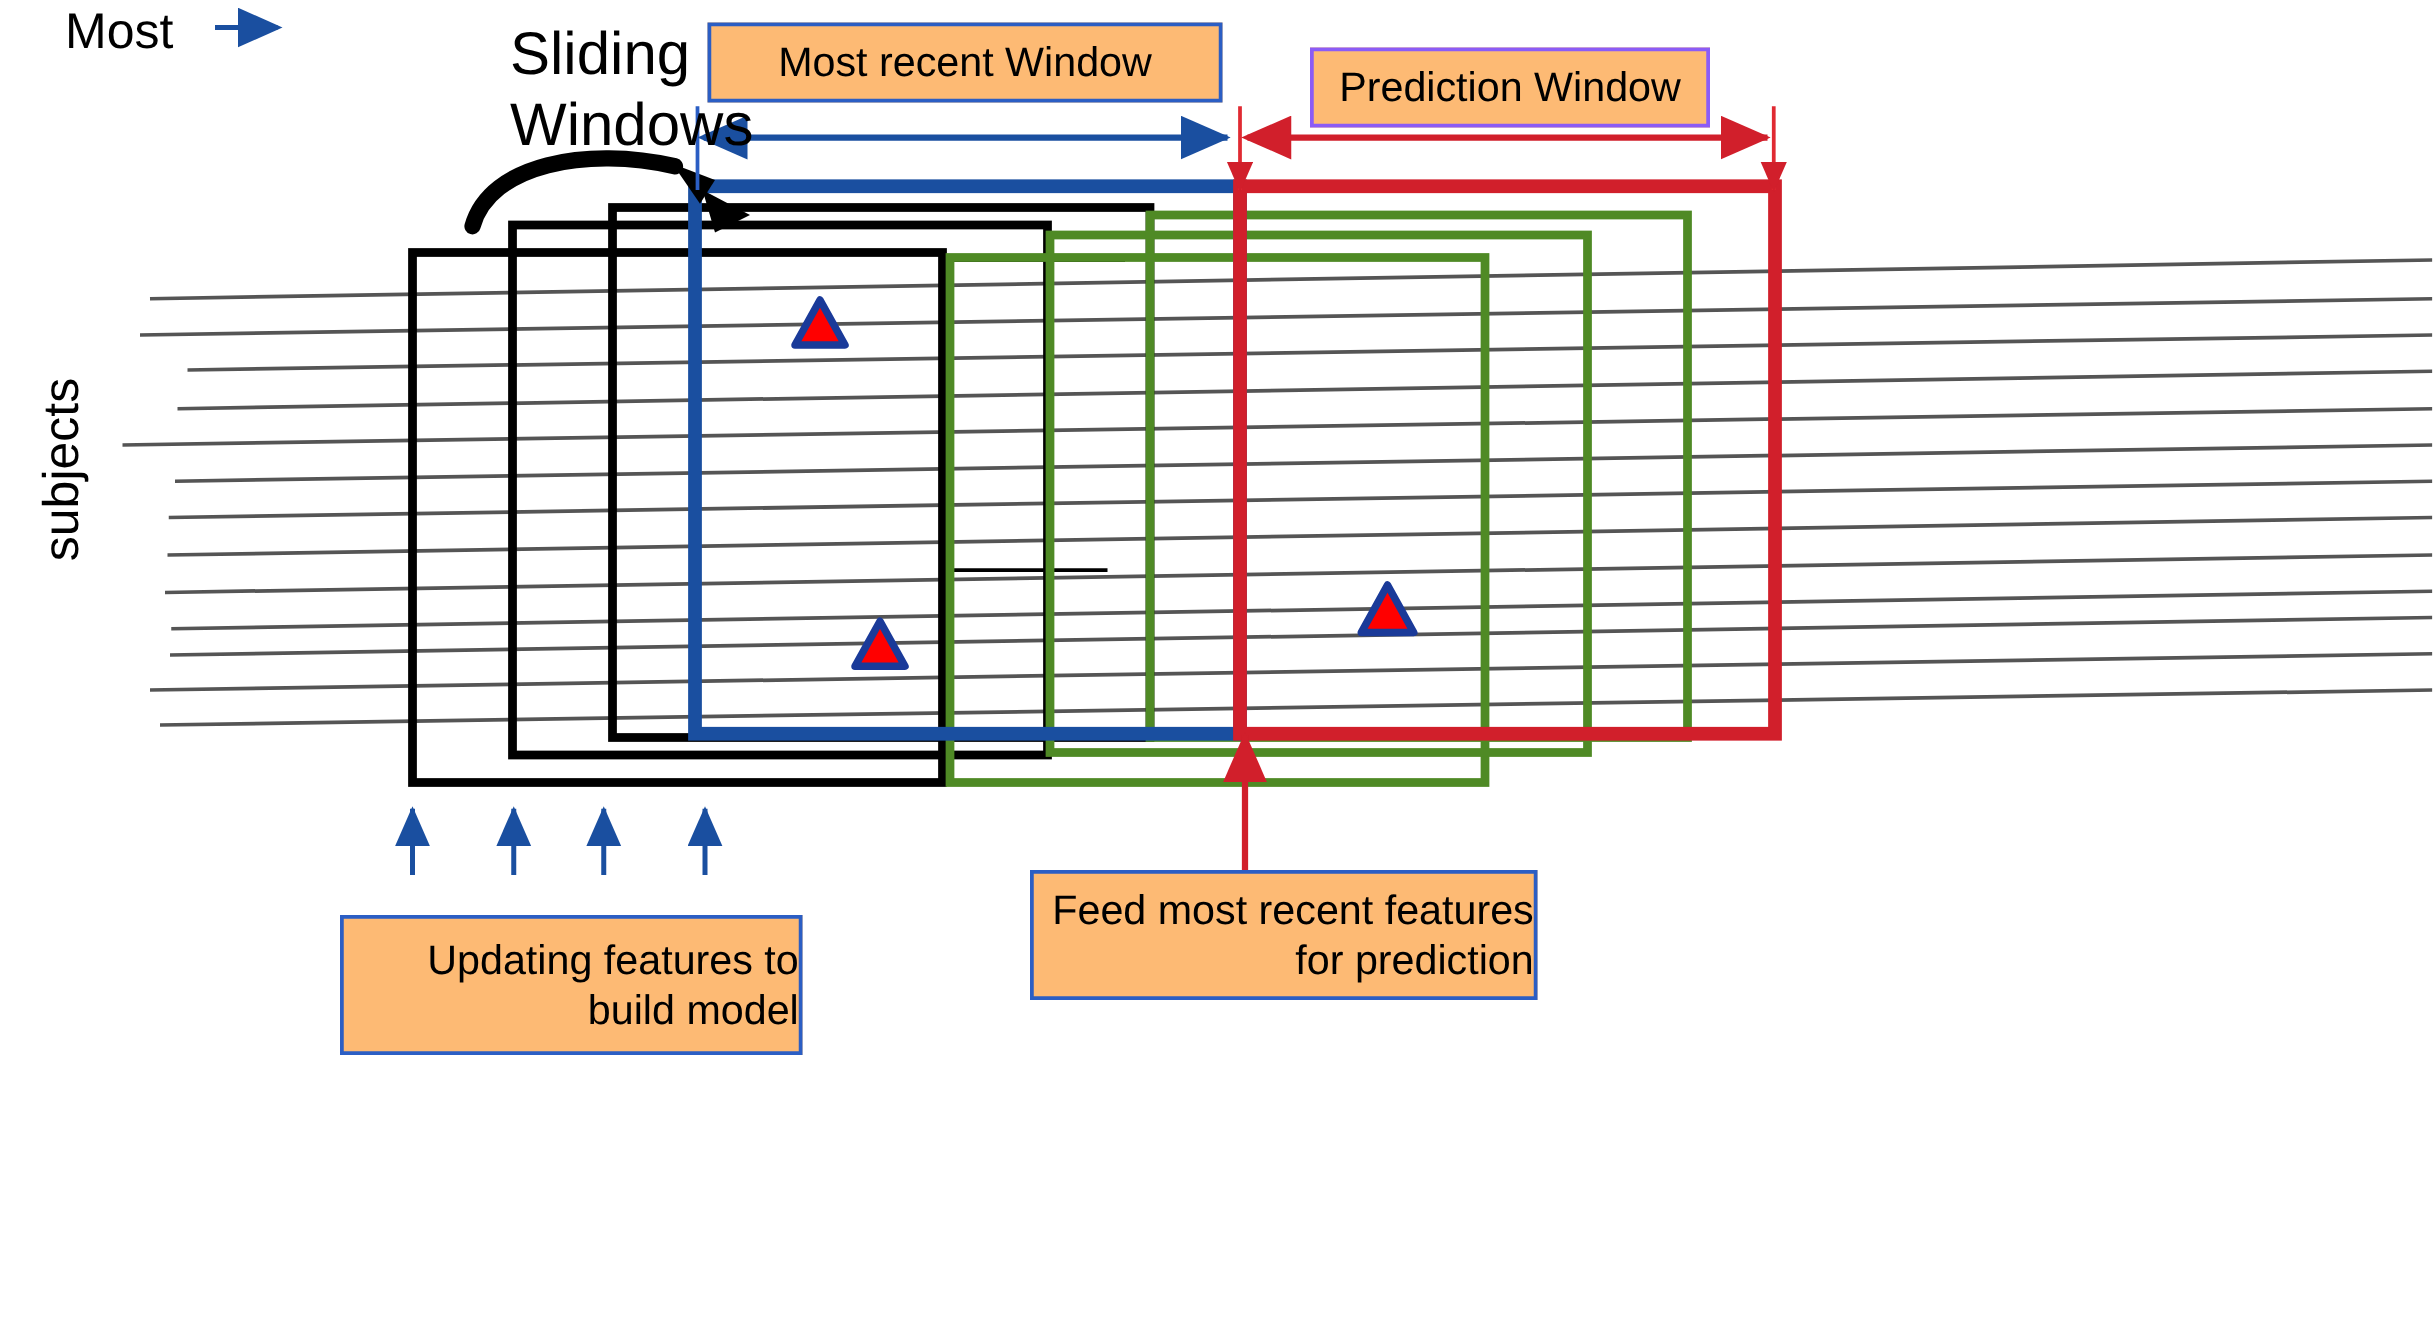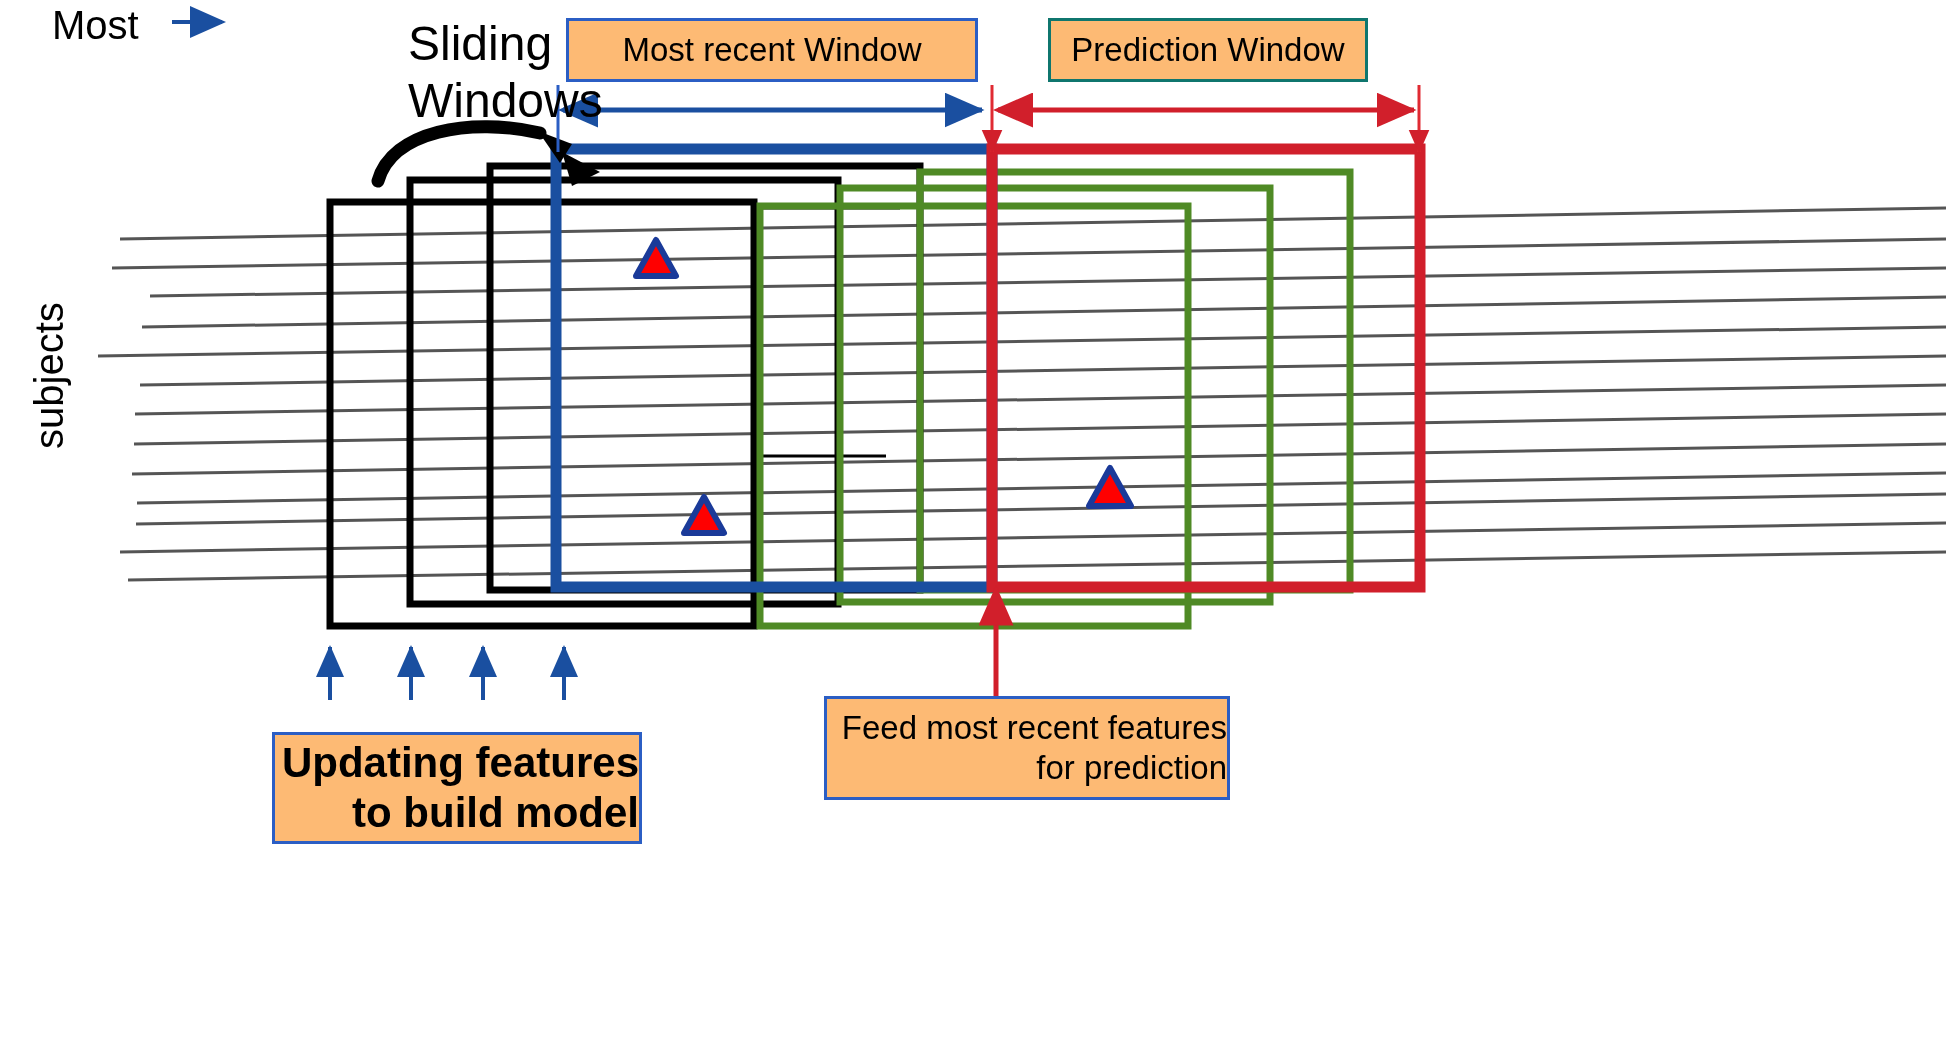"Prediction Window" .bl-red { border: 3px solid #0f766e -> 3px solid #8b5cf6; margin-top: none -> 20px }
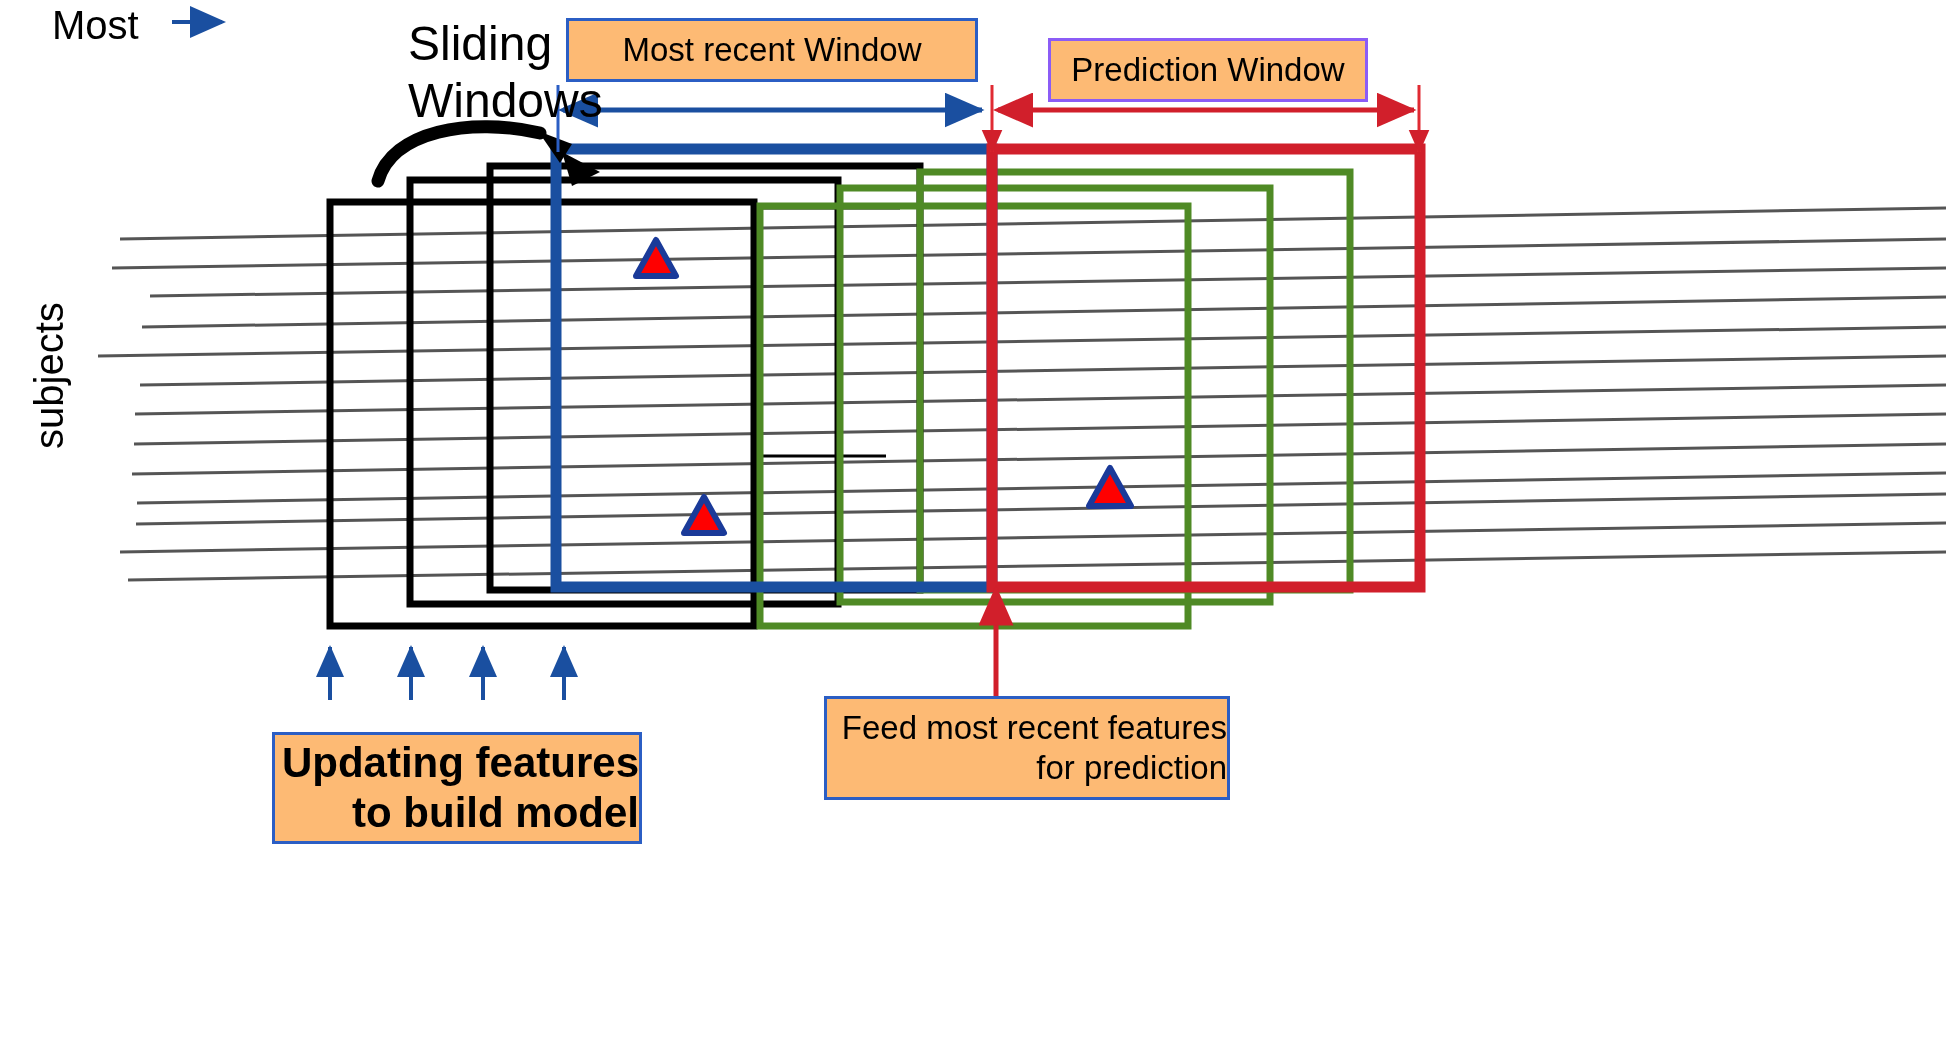"Updating features to build model" #update-box { font-size: 42px -> 33px; font-weight: bold -> none }
